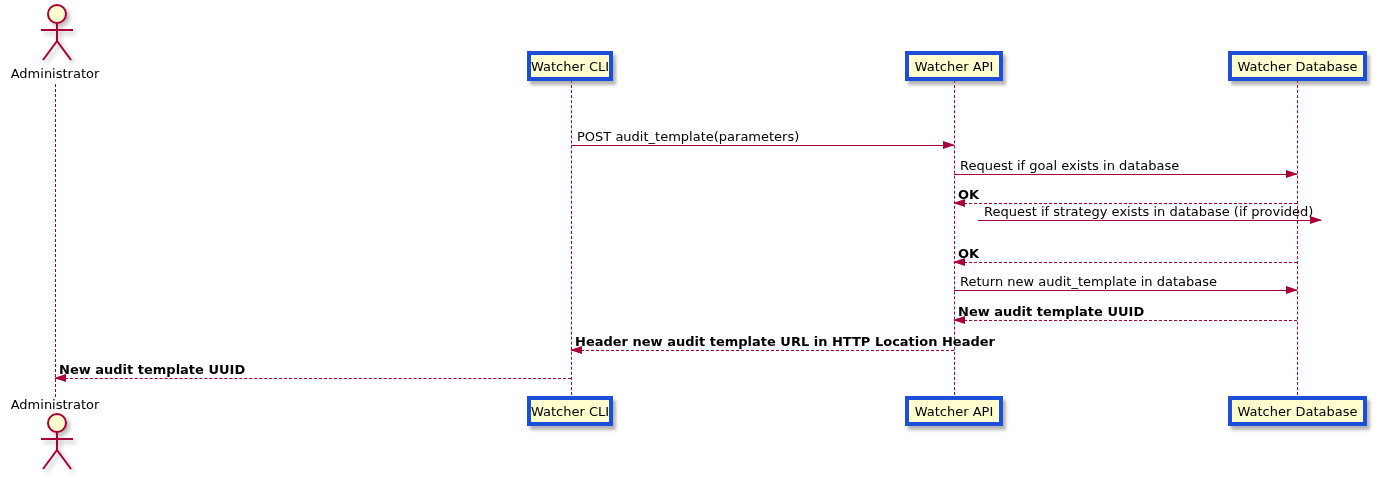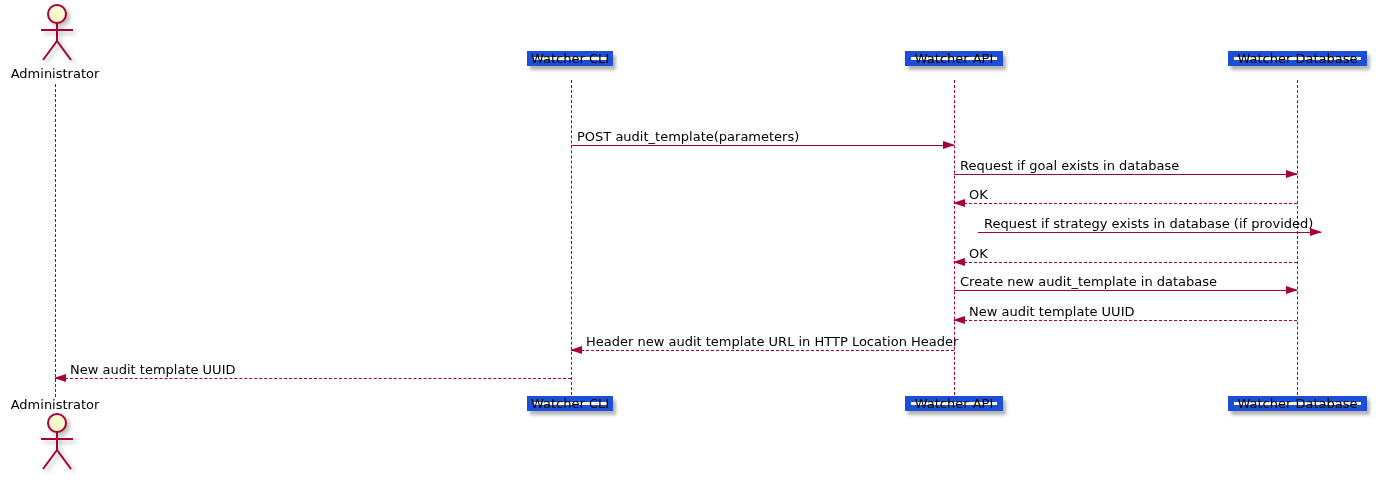"Watcher CLI" .pbox { border: 6px solid #1d4ed8 -> 4px solid #1d4ed8; height: 15px -> 30px }
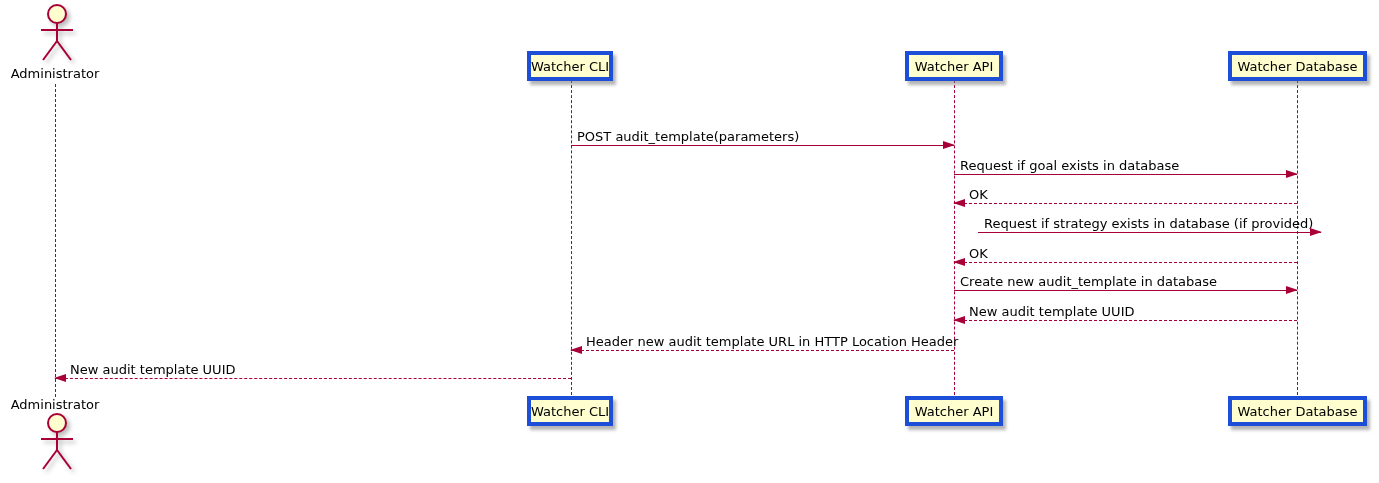"OK" .msg.left .lbl { font-weight: none -> bold; padding-left: 15px -> 4px }
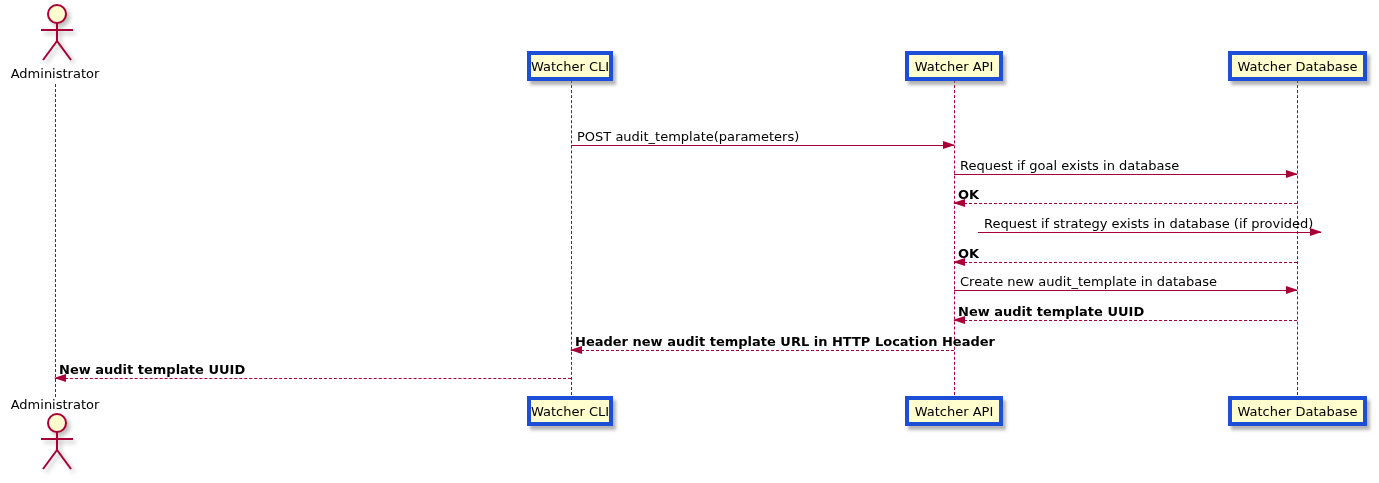"Request if strategy exists in" div.msg { top: 216px -> 204px }
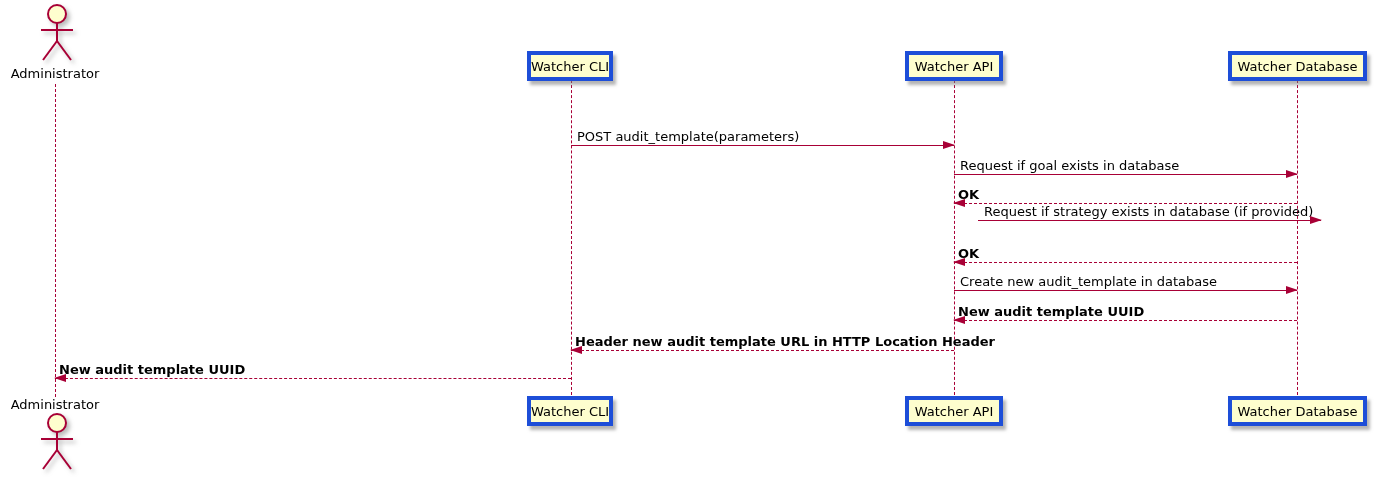"Create new audit_template in database" div.lbl { text: Create -> Return }
